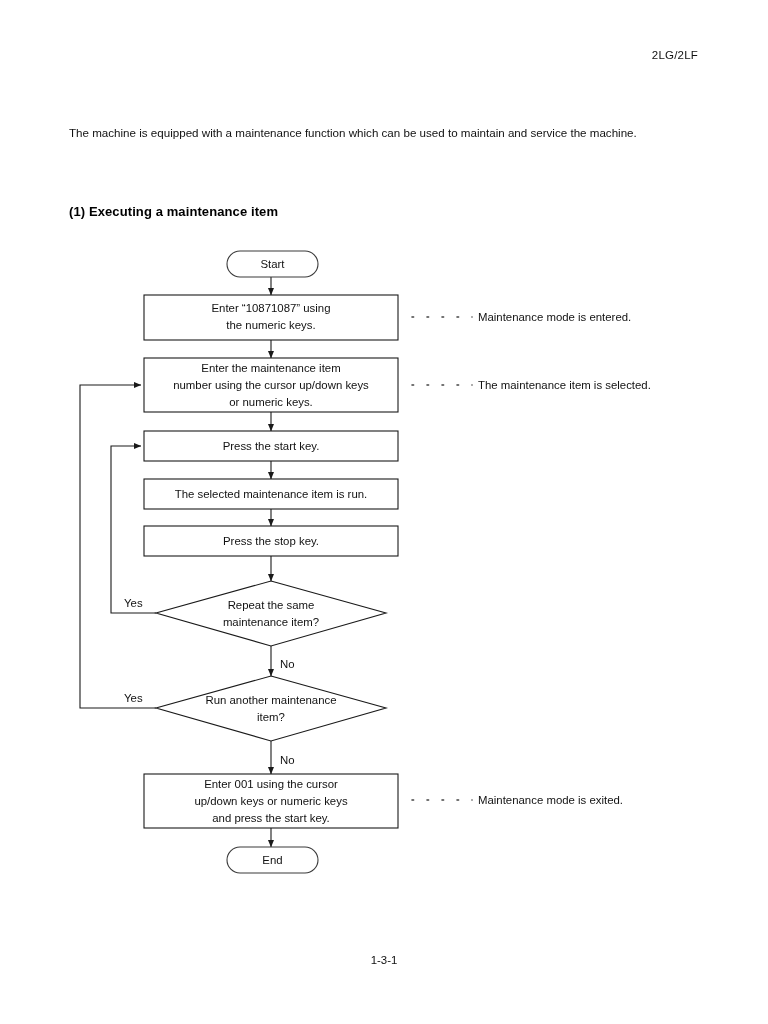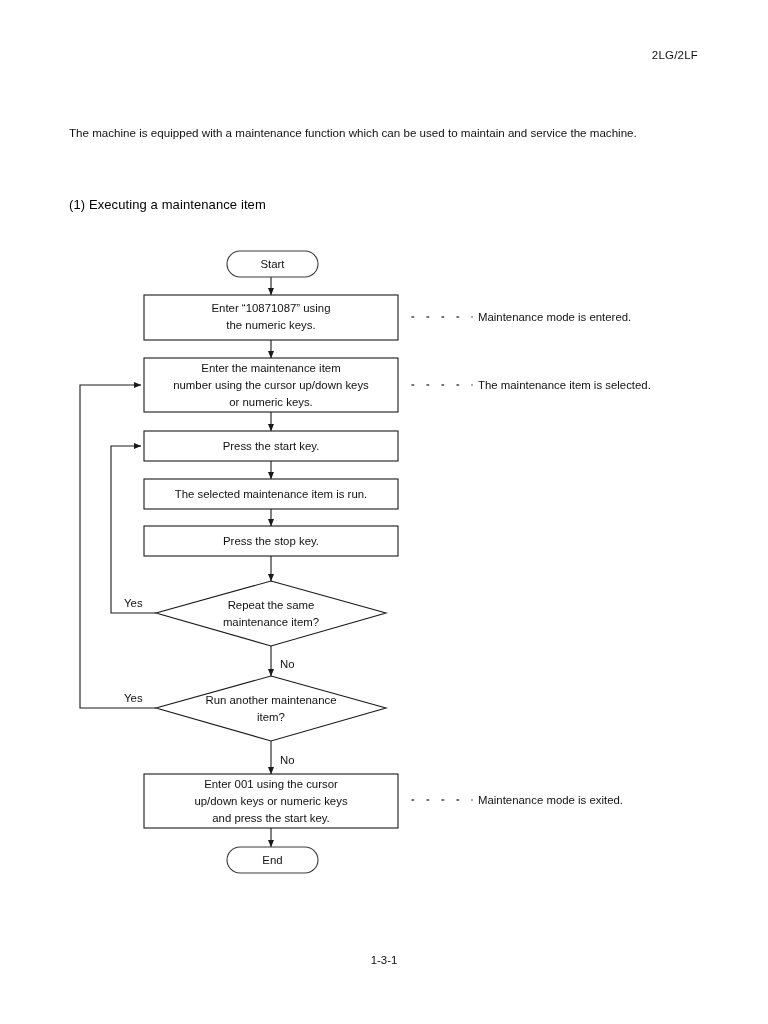"(1) Executing a maintenance item" .subsection { font-weight: normal -> bold; top: 197px -> 204px }
